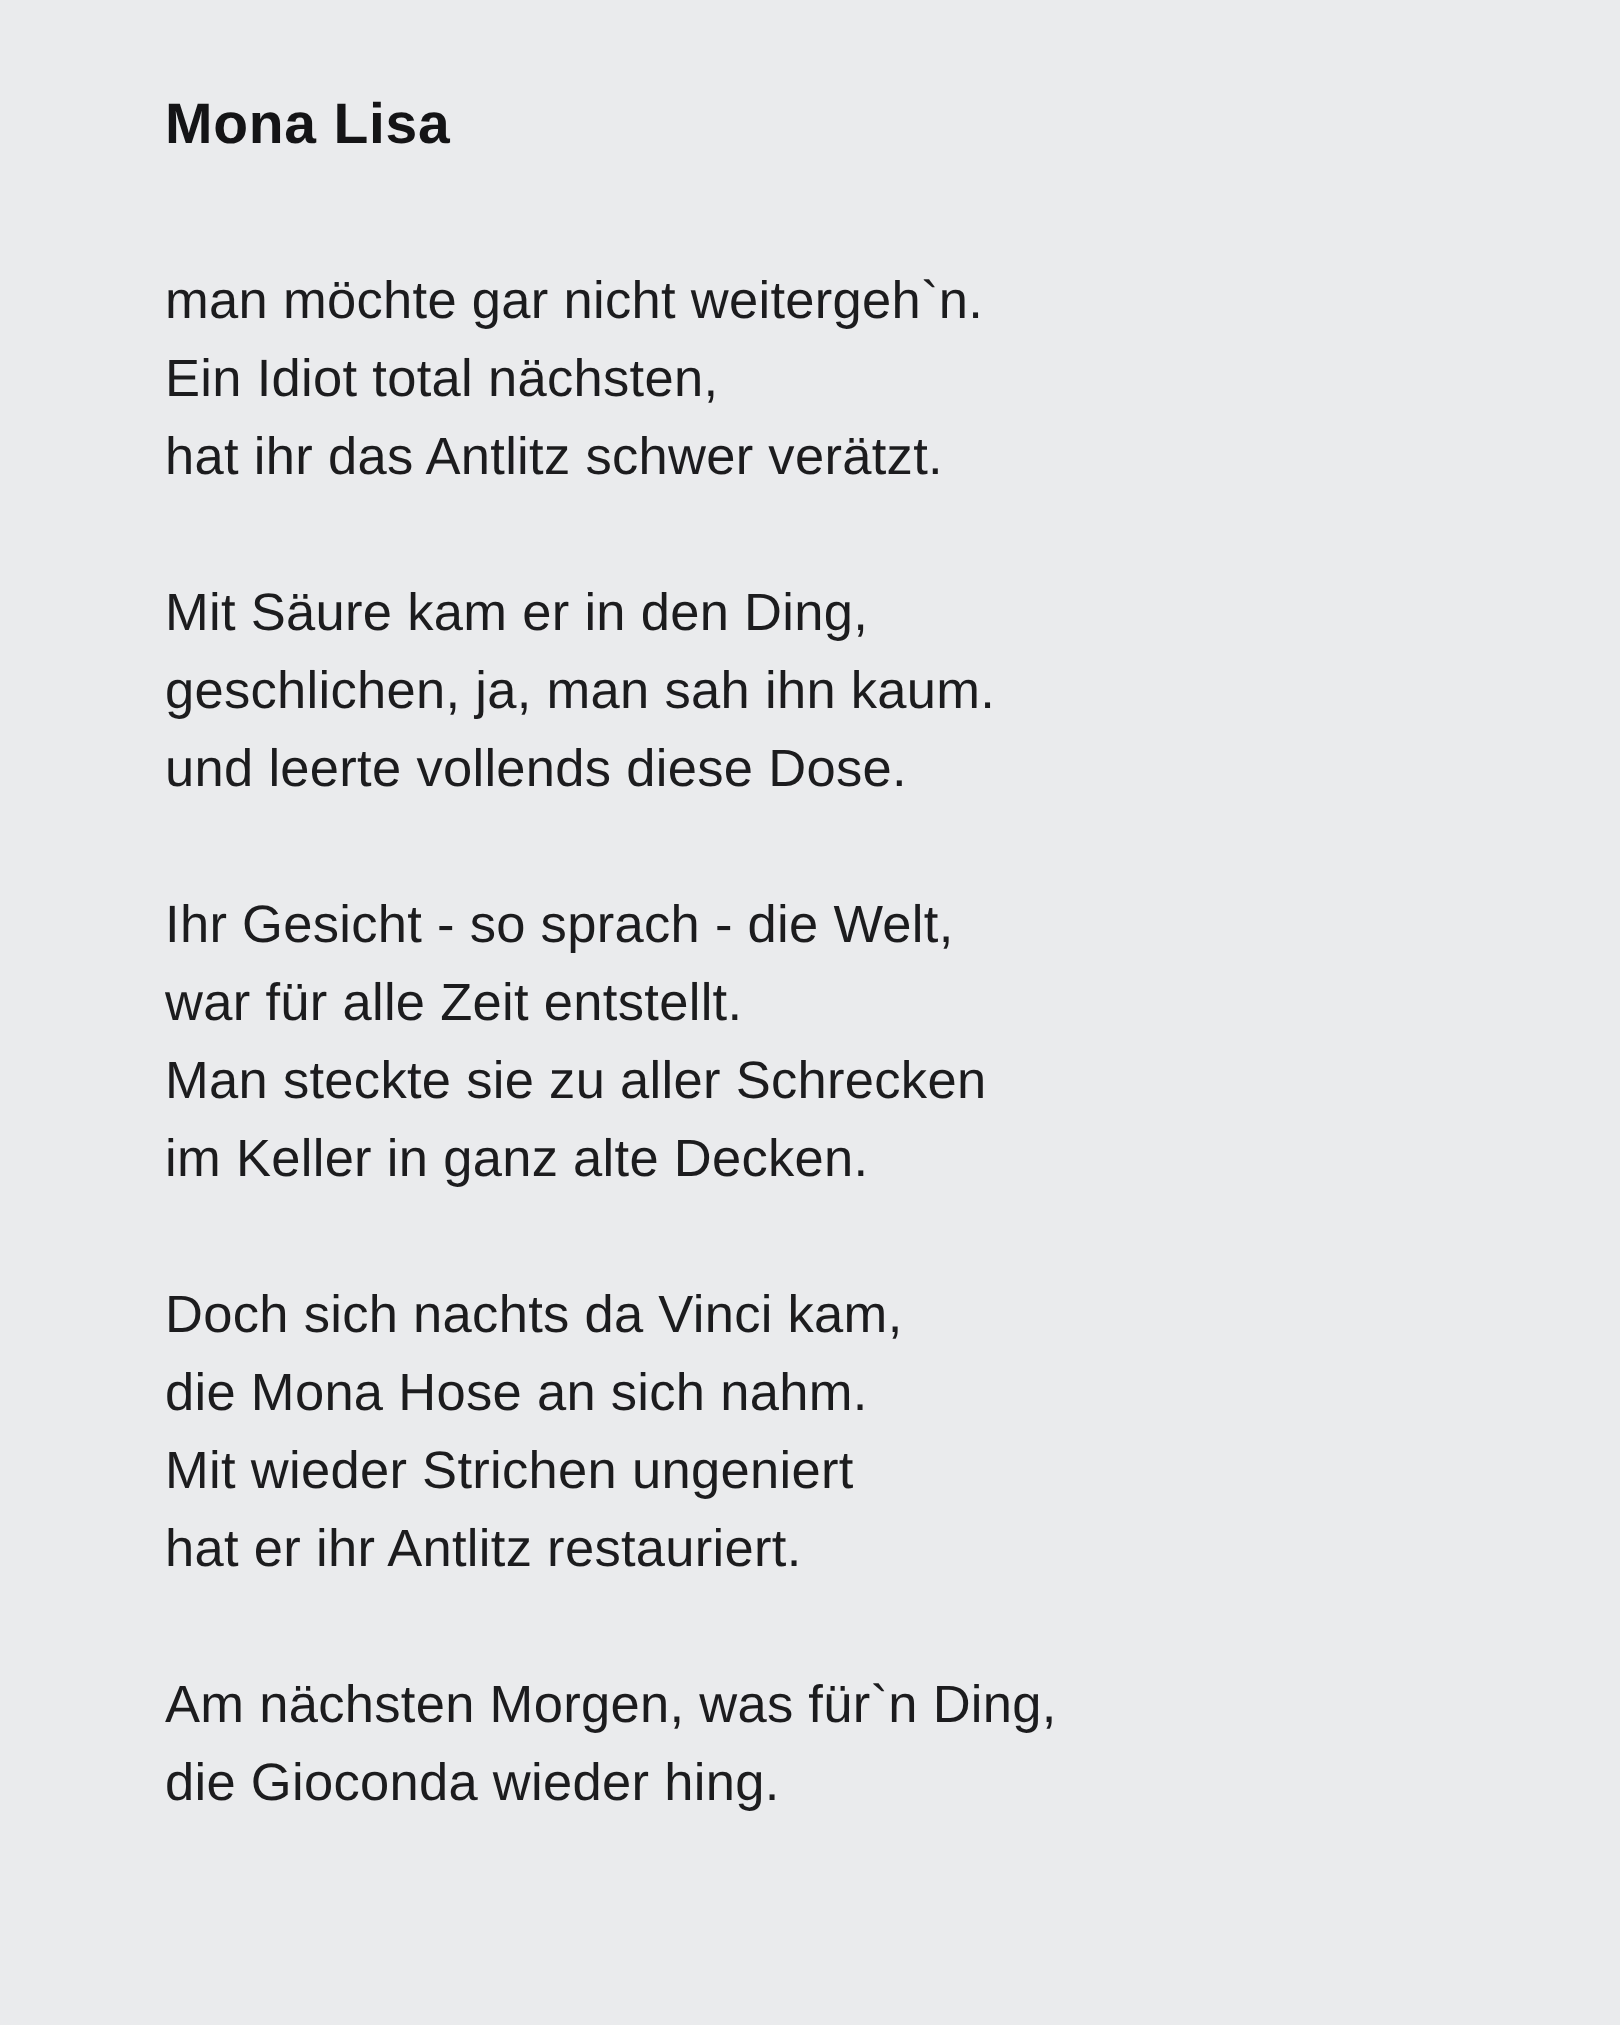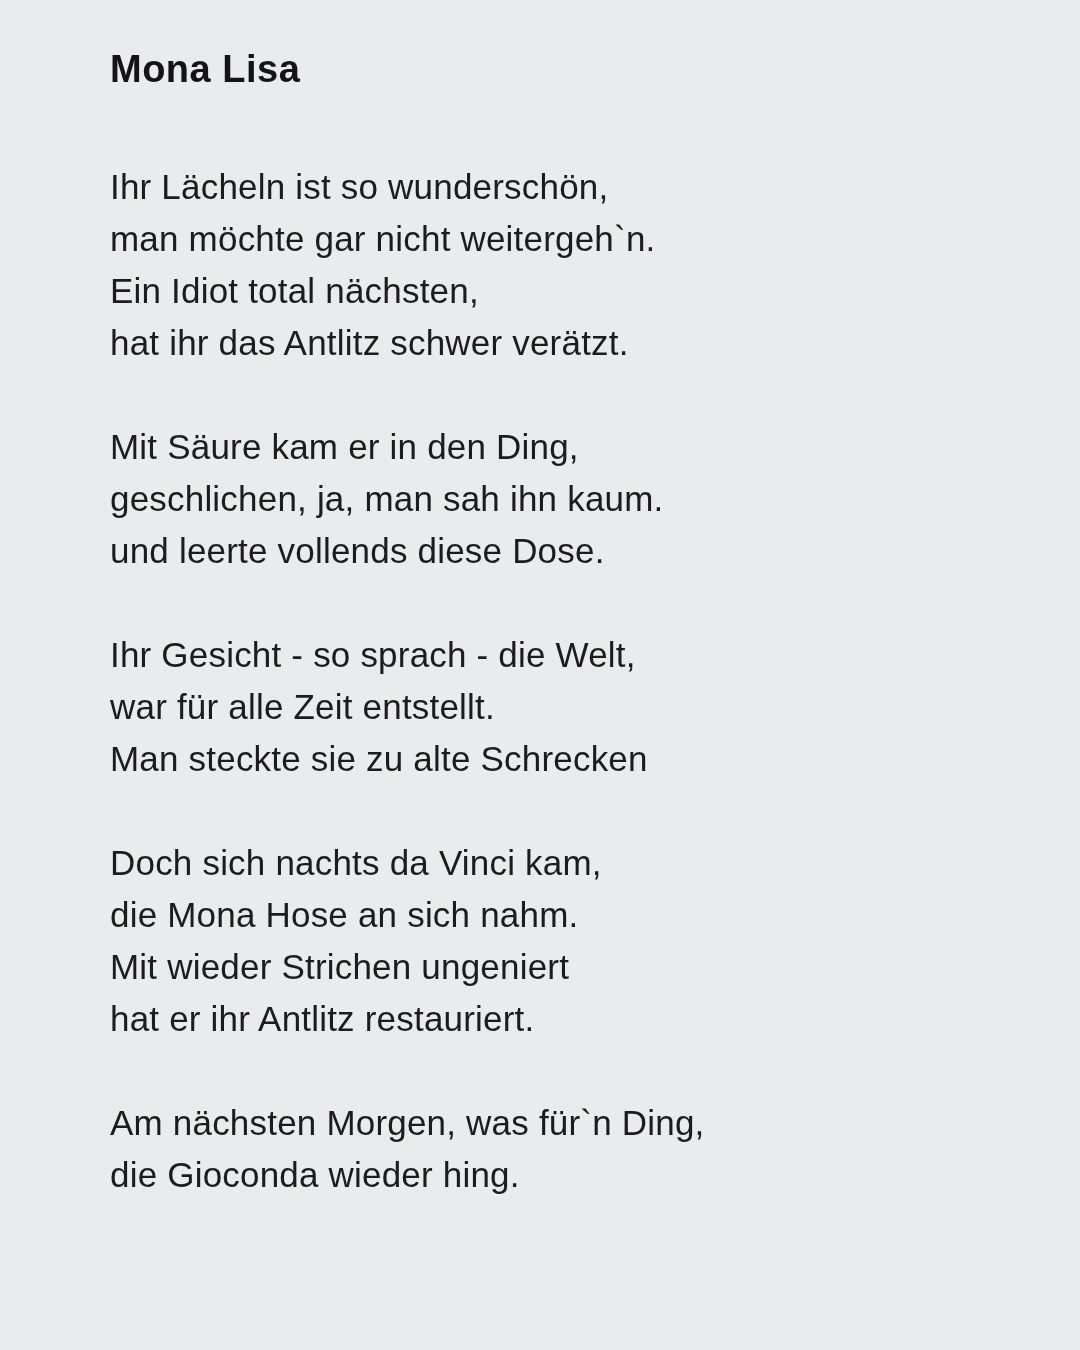"Mona Lisa" .page { padding: 48px 60px 0 110px -> 62px 60px 0 110px }
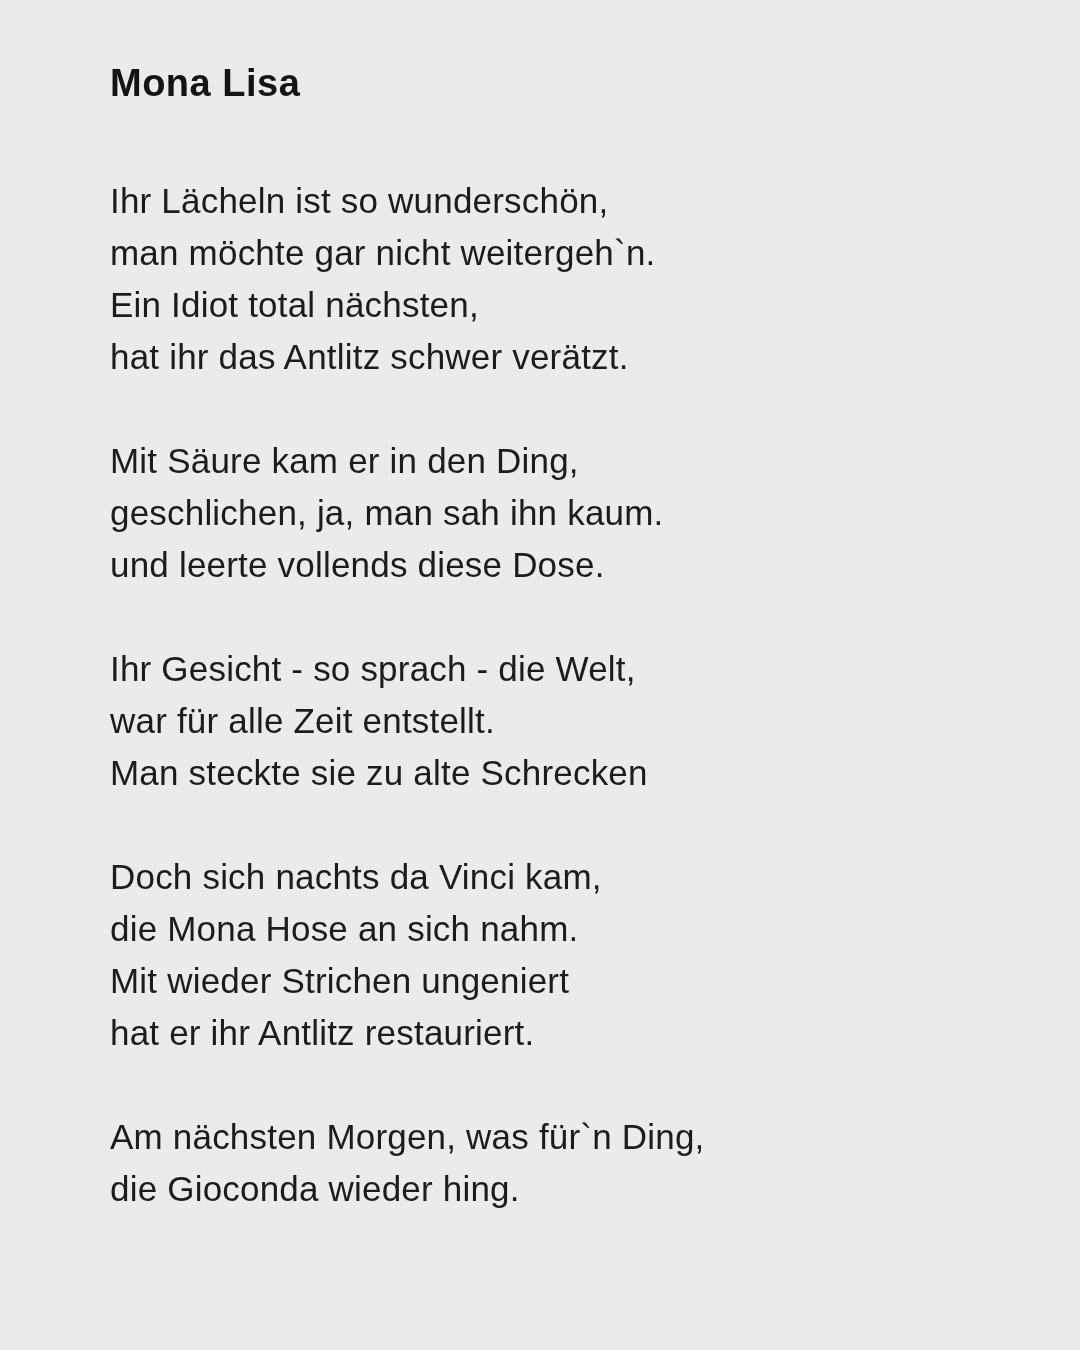"Ihr Lächeln ist so wunderschön," p.line { html: <p>Ihr Lächeln ist so wunderschön,</p> -> none }
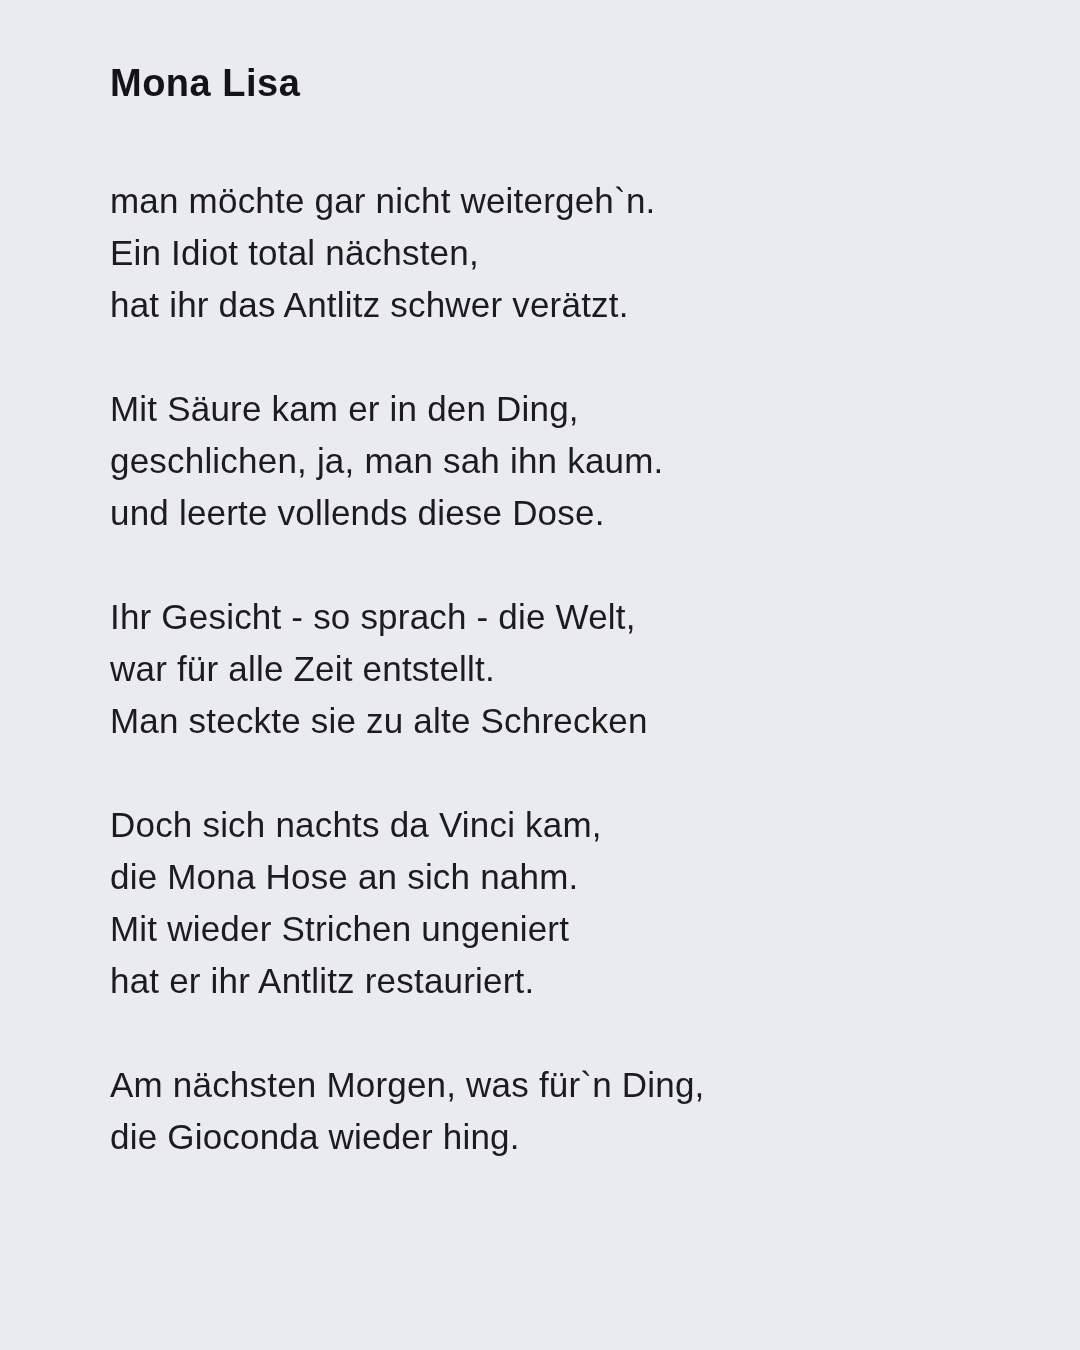"Man steckte sie zu alte" p.line { text: alte -> aller }
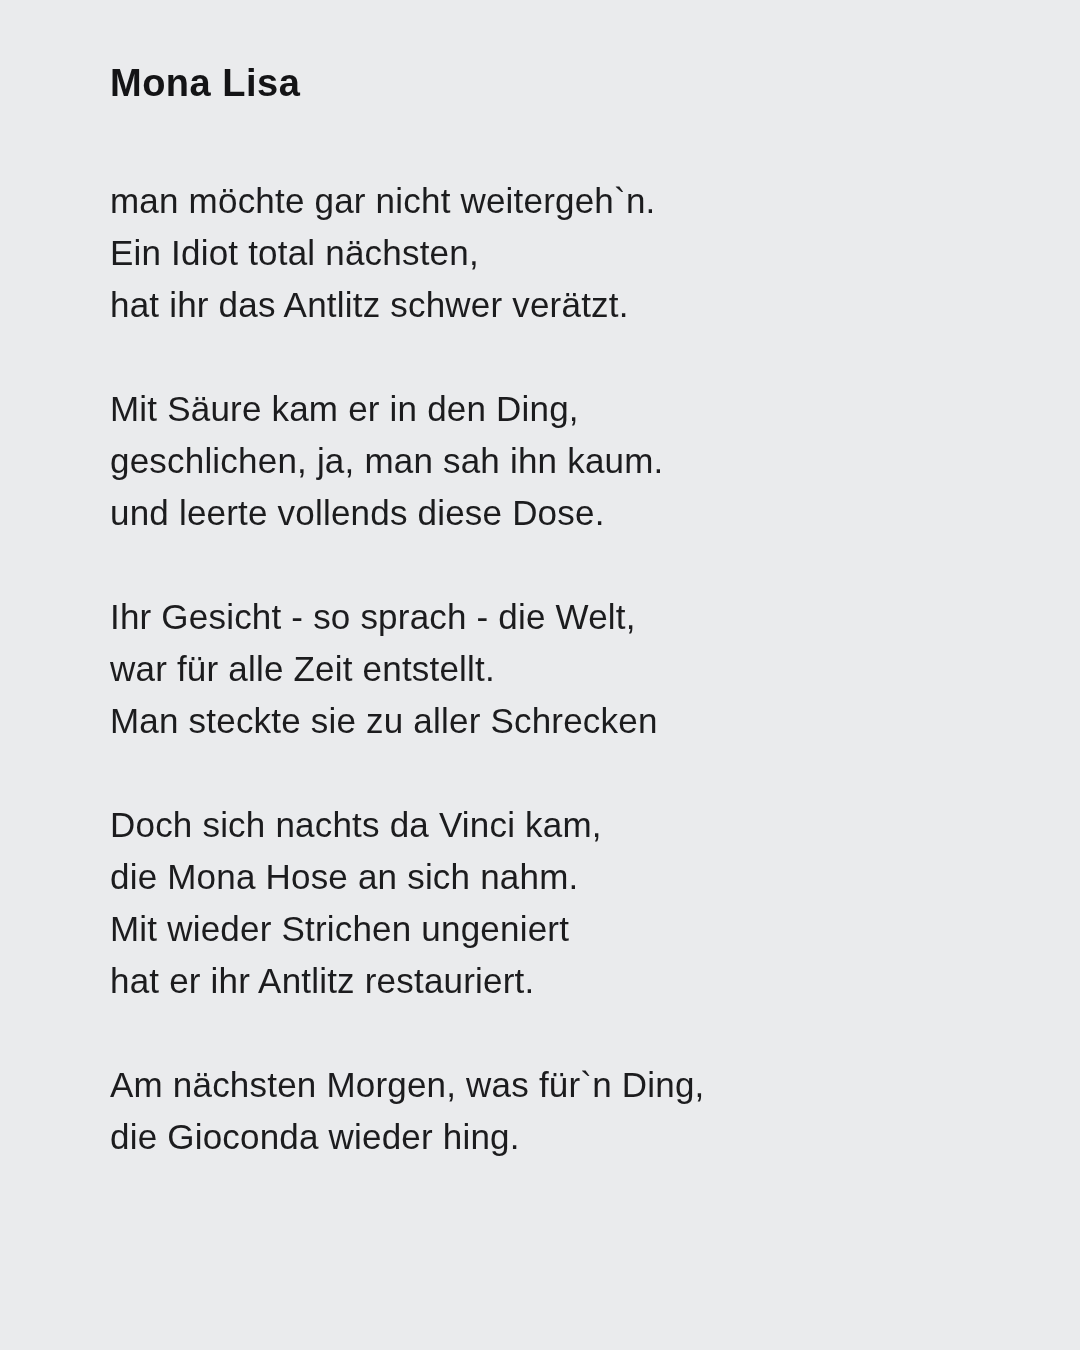"im Keller in ganz alte" p.line { html: none -> <p>im Keller in ganz alte Decken.</p> }
